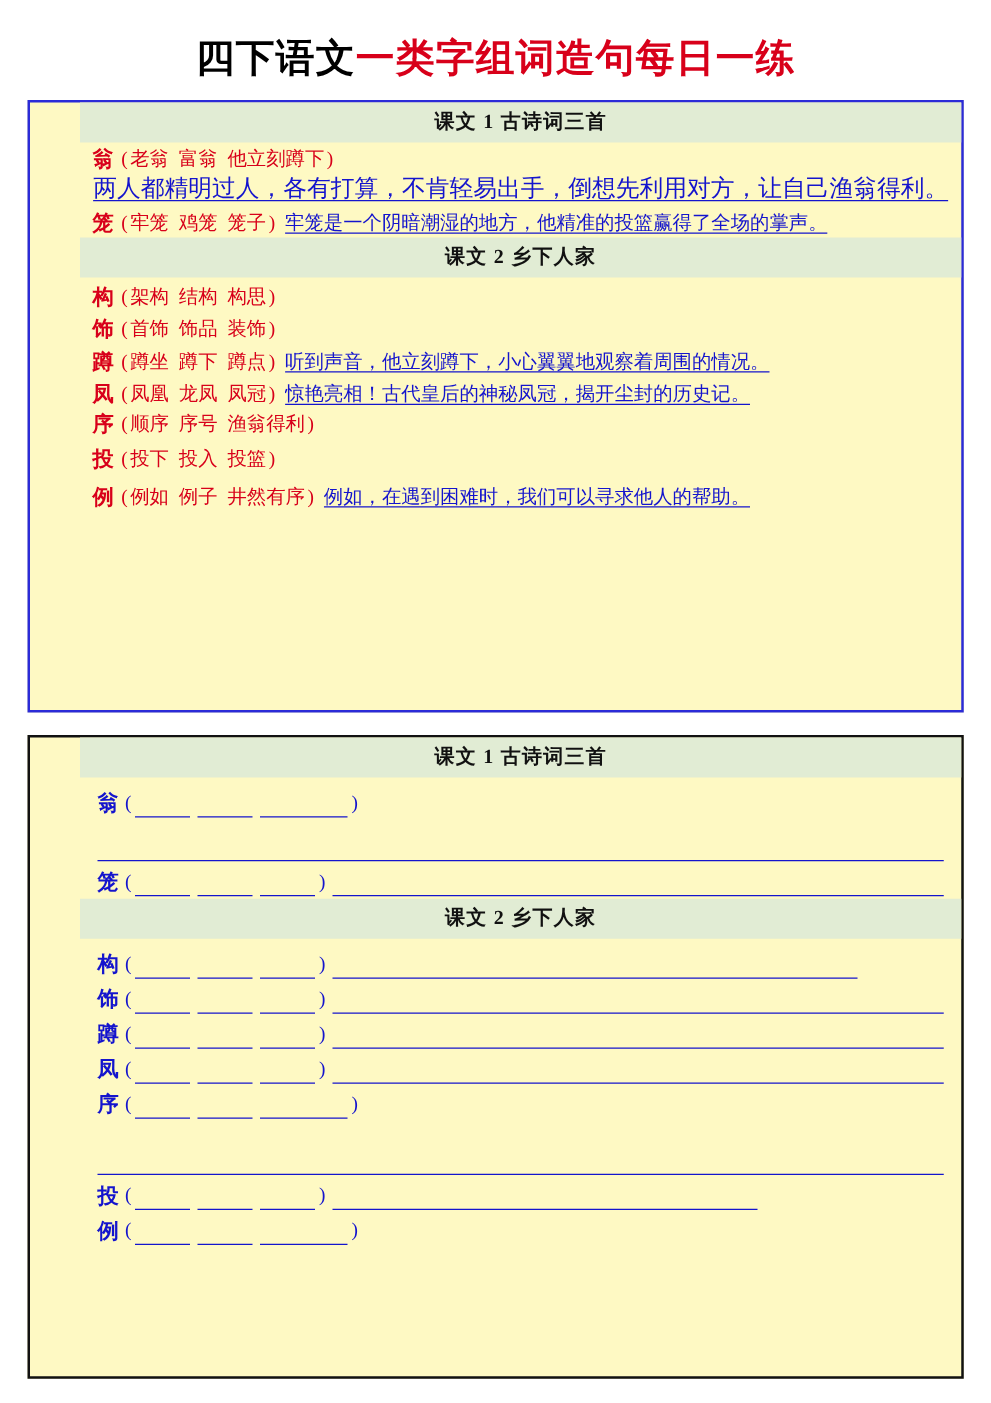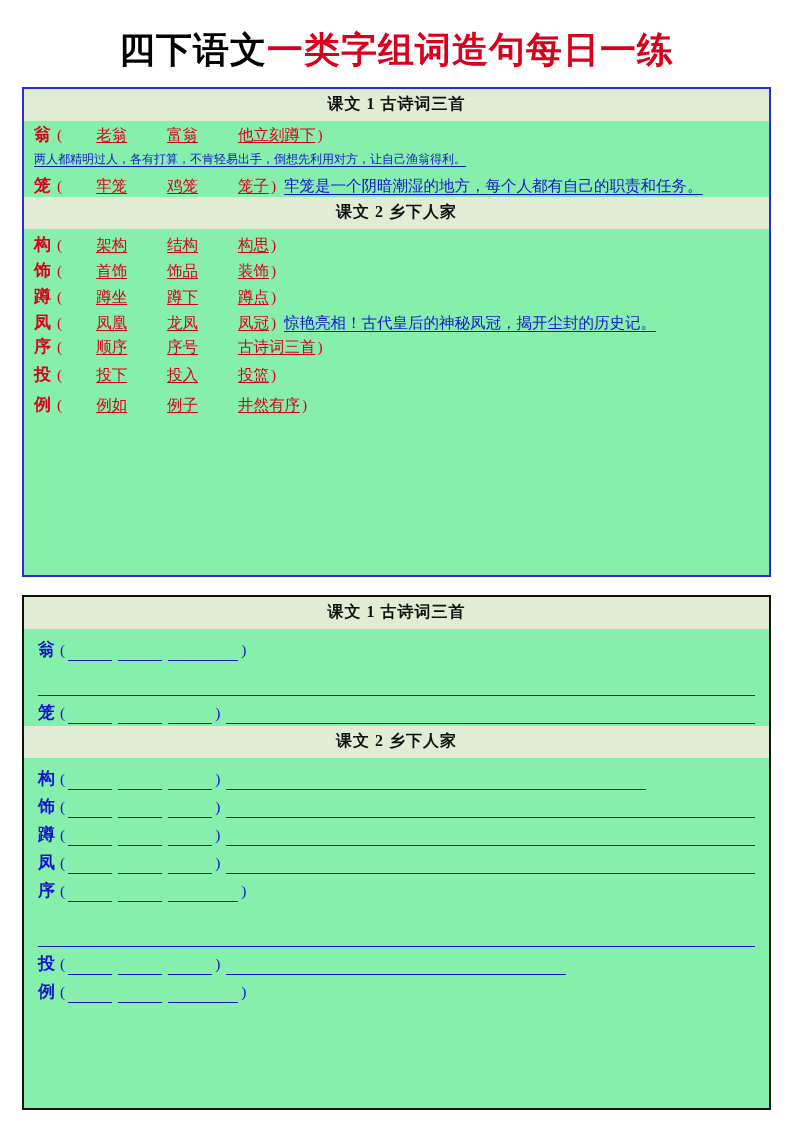"四下语文一类字组词造句每日一练" .title { font-size: 36px -> 31px }
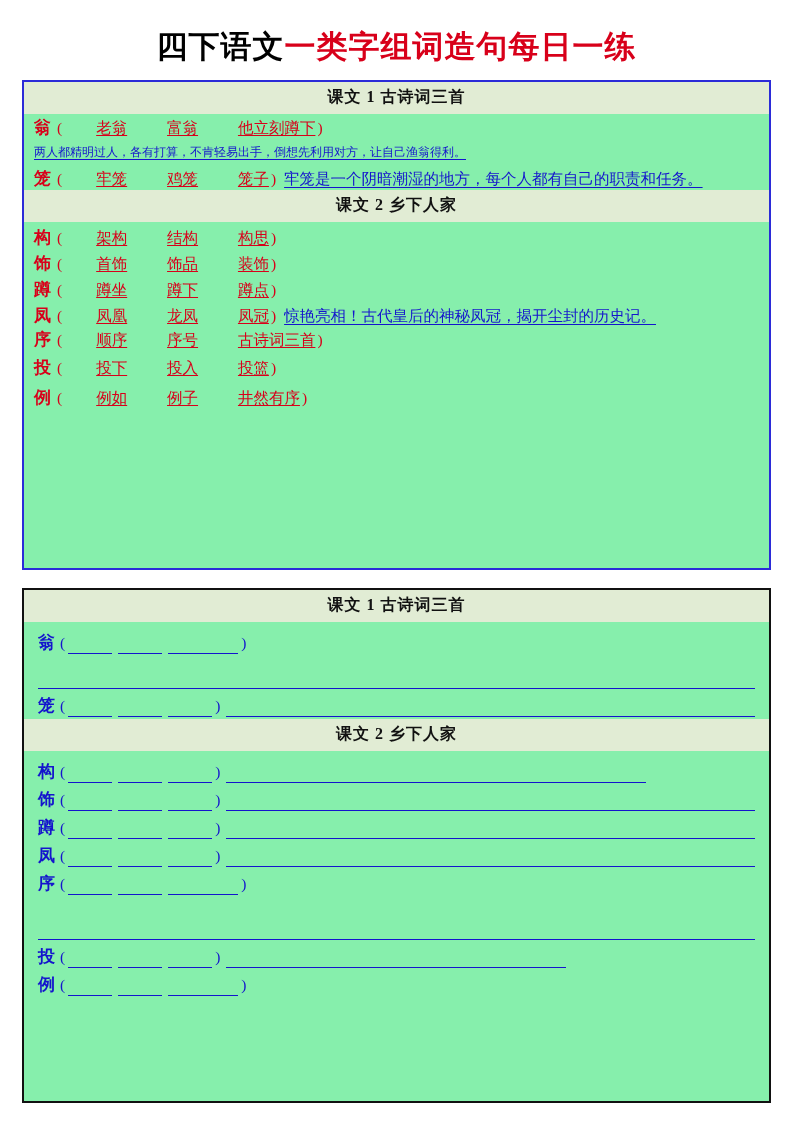"课文 1 古诗词三首" .box { background: #86efac -> #fef9c3; padding-left: none -> 40px }
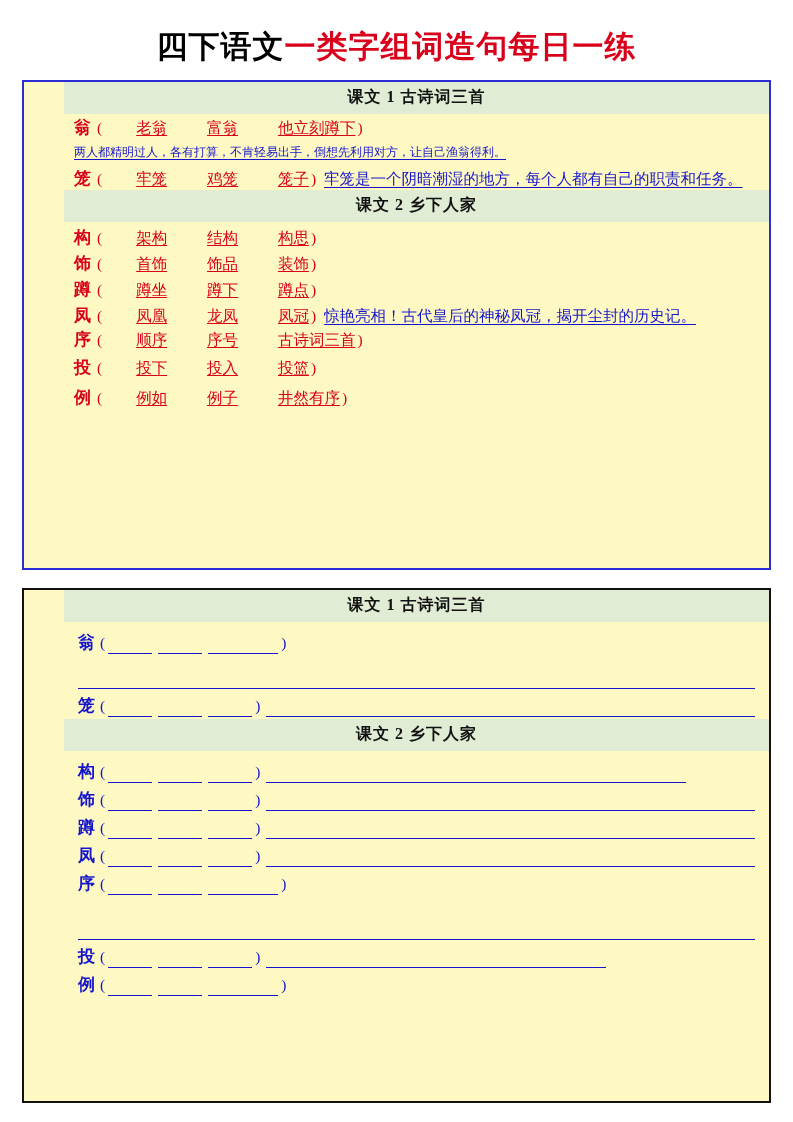"老翁" .words .w { margin-left: 32px -> none; text-decoration: underline -> none }
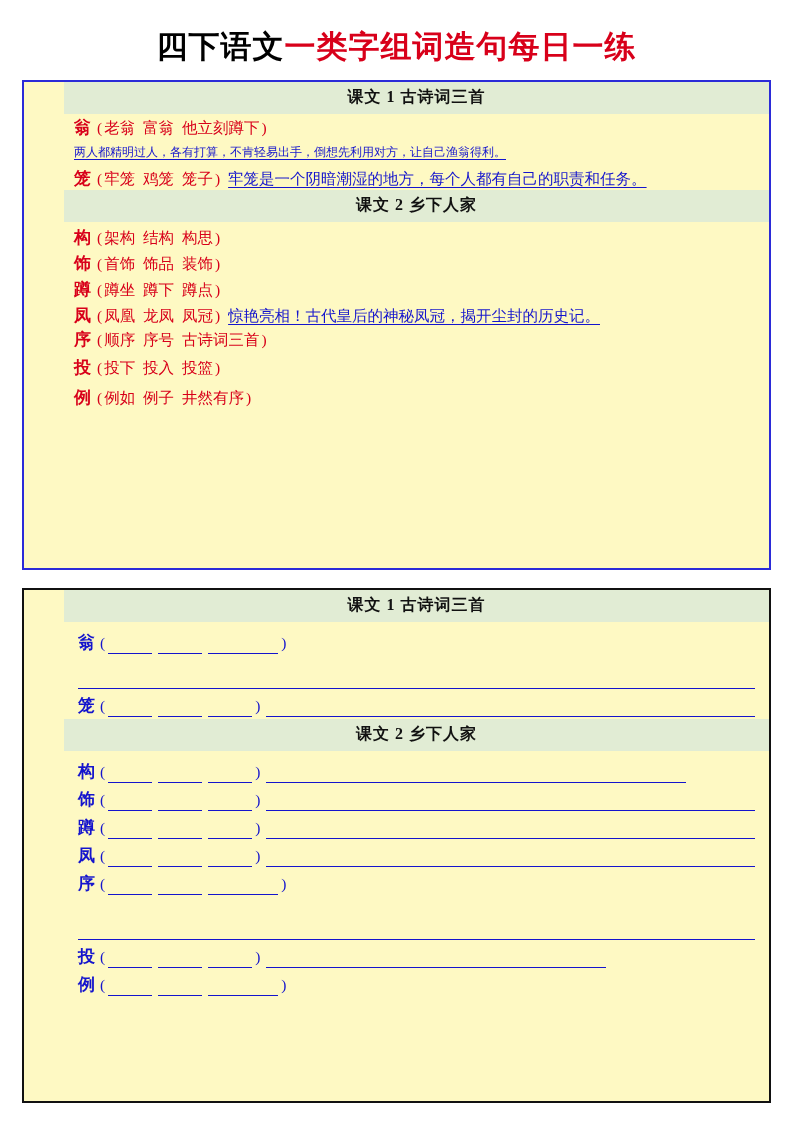"两人都精明过人，各有打算，不肯轻易出手，倒想先利用对方，让自己渔翁得利。" .sentence-full { font-size: 12px -> 19px; text-align: none -> center }
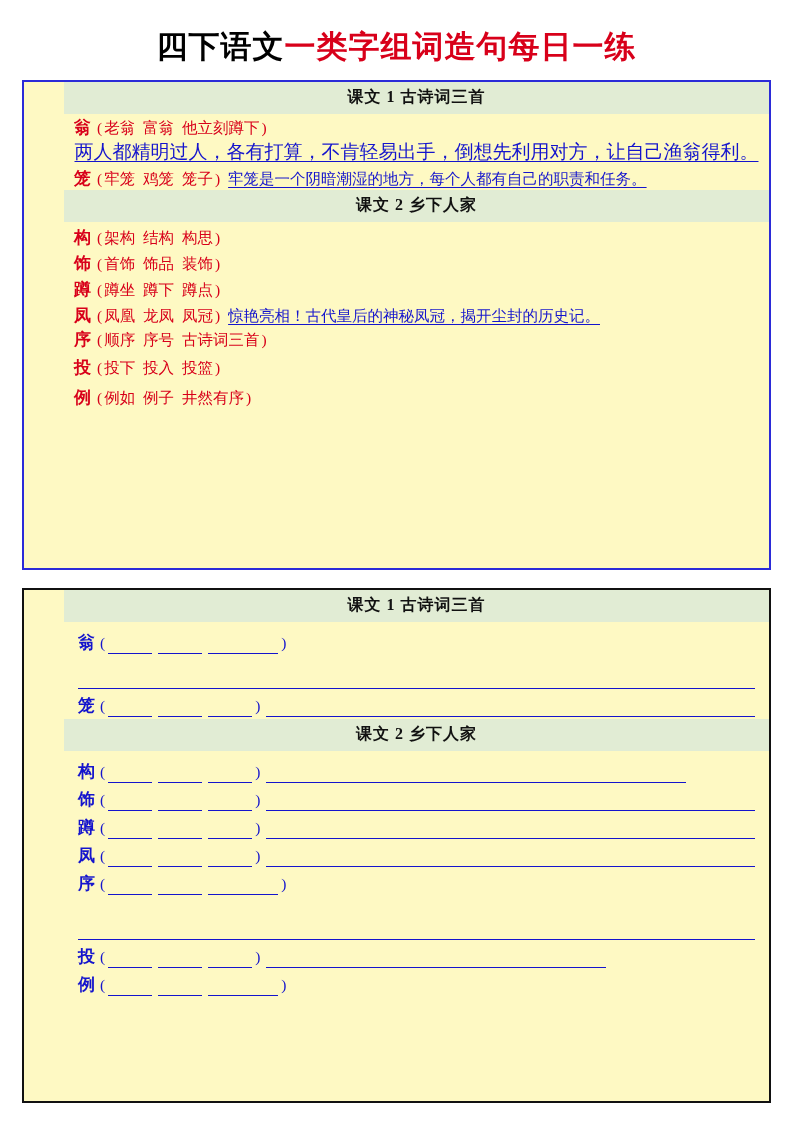"牢笼是一个阴暗潮湿的地方，每个人都有自己的职责和任务。" span.sentence { text: 每个人都有自己的职责和任务 -> 他精准的投篮赢得了全场的掌声 }
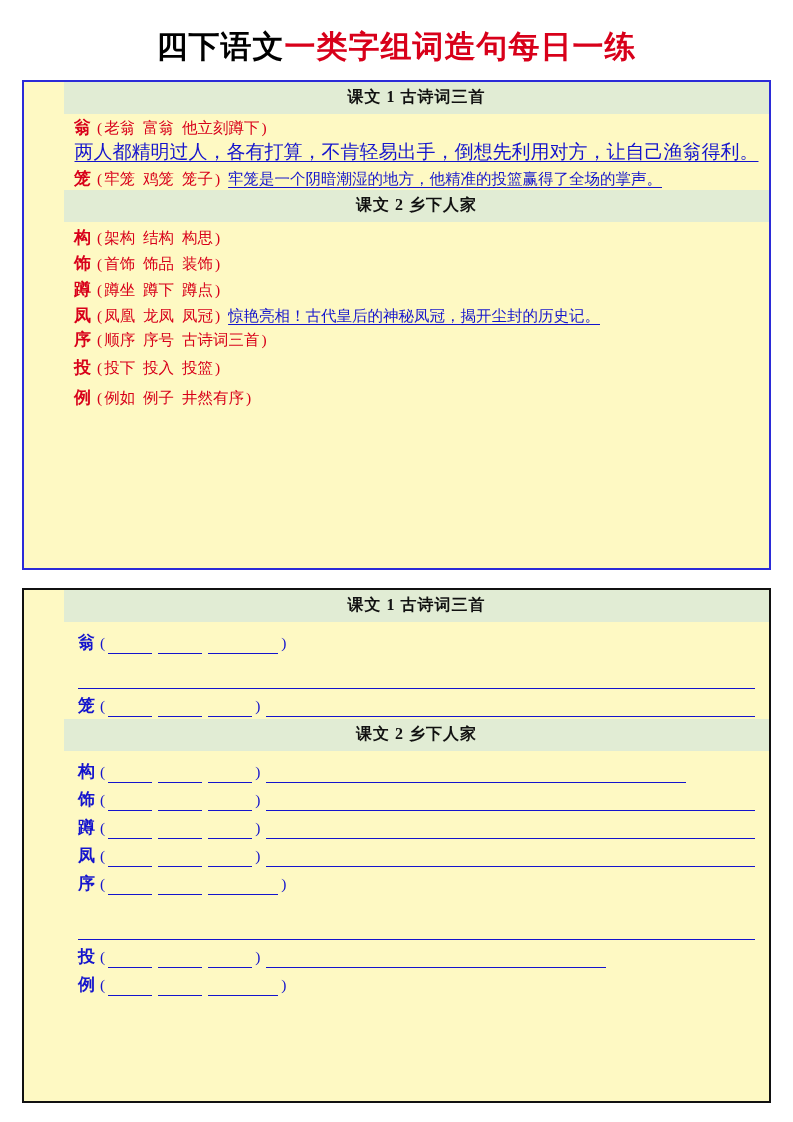"听到声音，他立刻蹲下，小心翼翼地观察着周围的情况。" span.sentence { html: none -> <span>听到声音，他立刻蹲下，小心翼翼地观察着周围的情况。</span> }
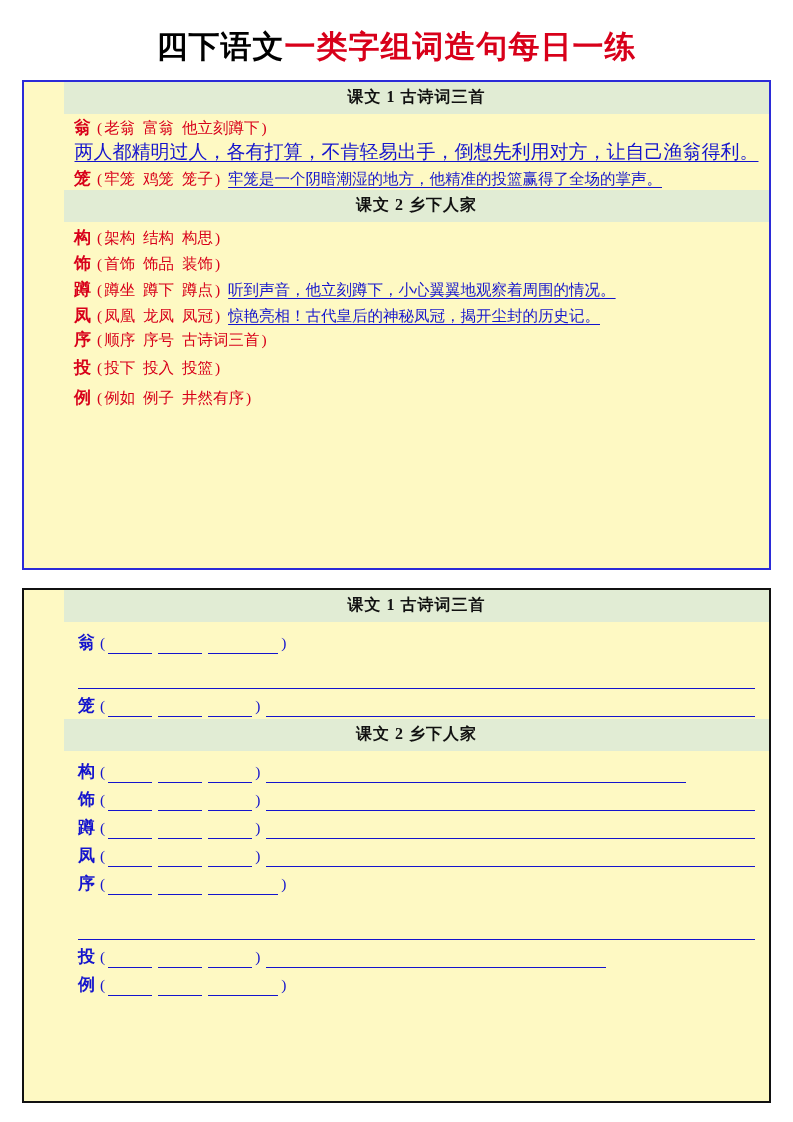"古诗词三首" span.w { text: 古诗词三首 -> 渔翁得利 }
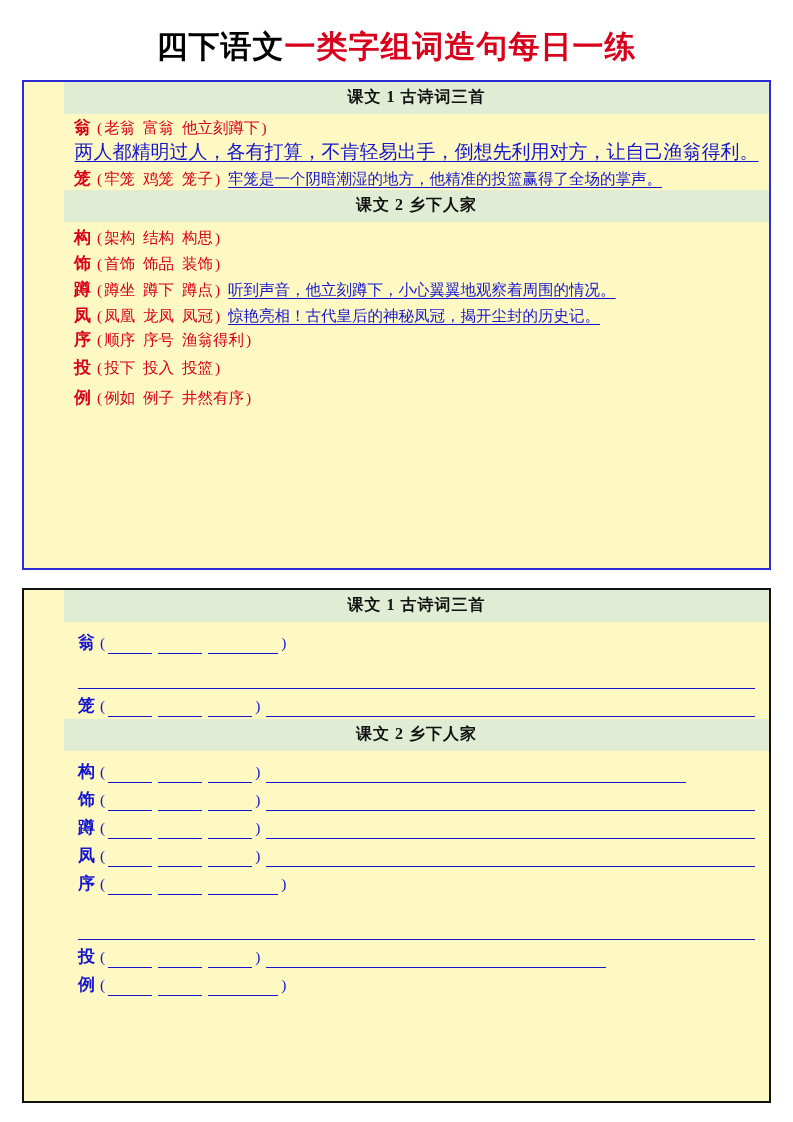"例如，在遇到困难时，我们可以寻求他人的帮助。" span.sentence { html: none -> <span>例如，在遇到困难时，我们可以寻求他人的帮助。</span> }
